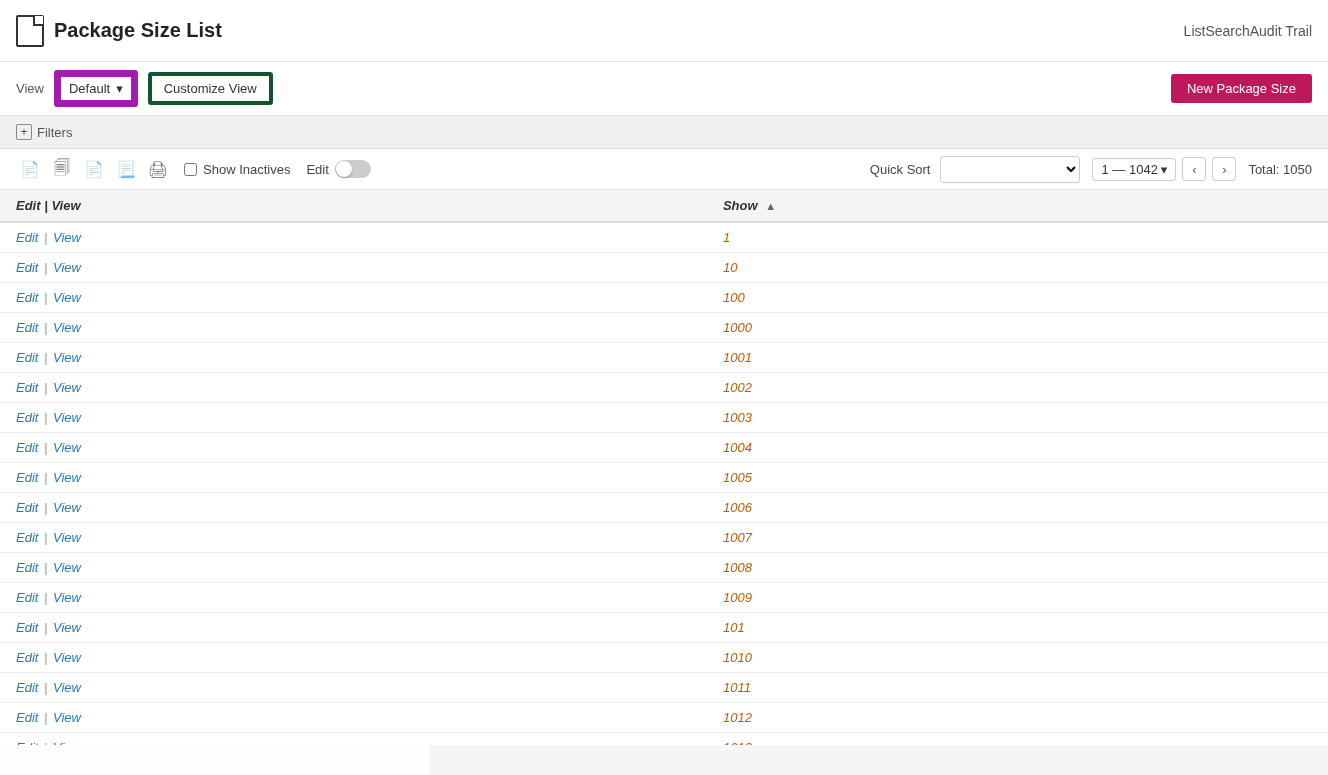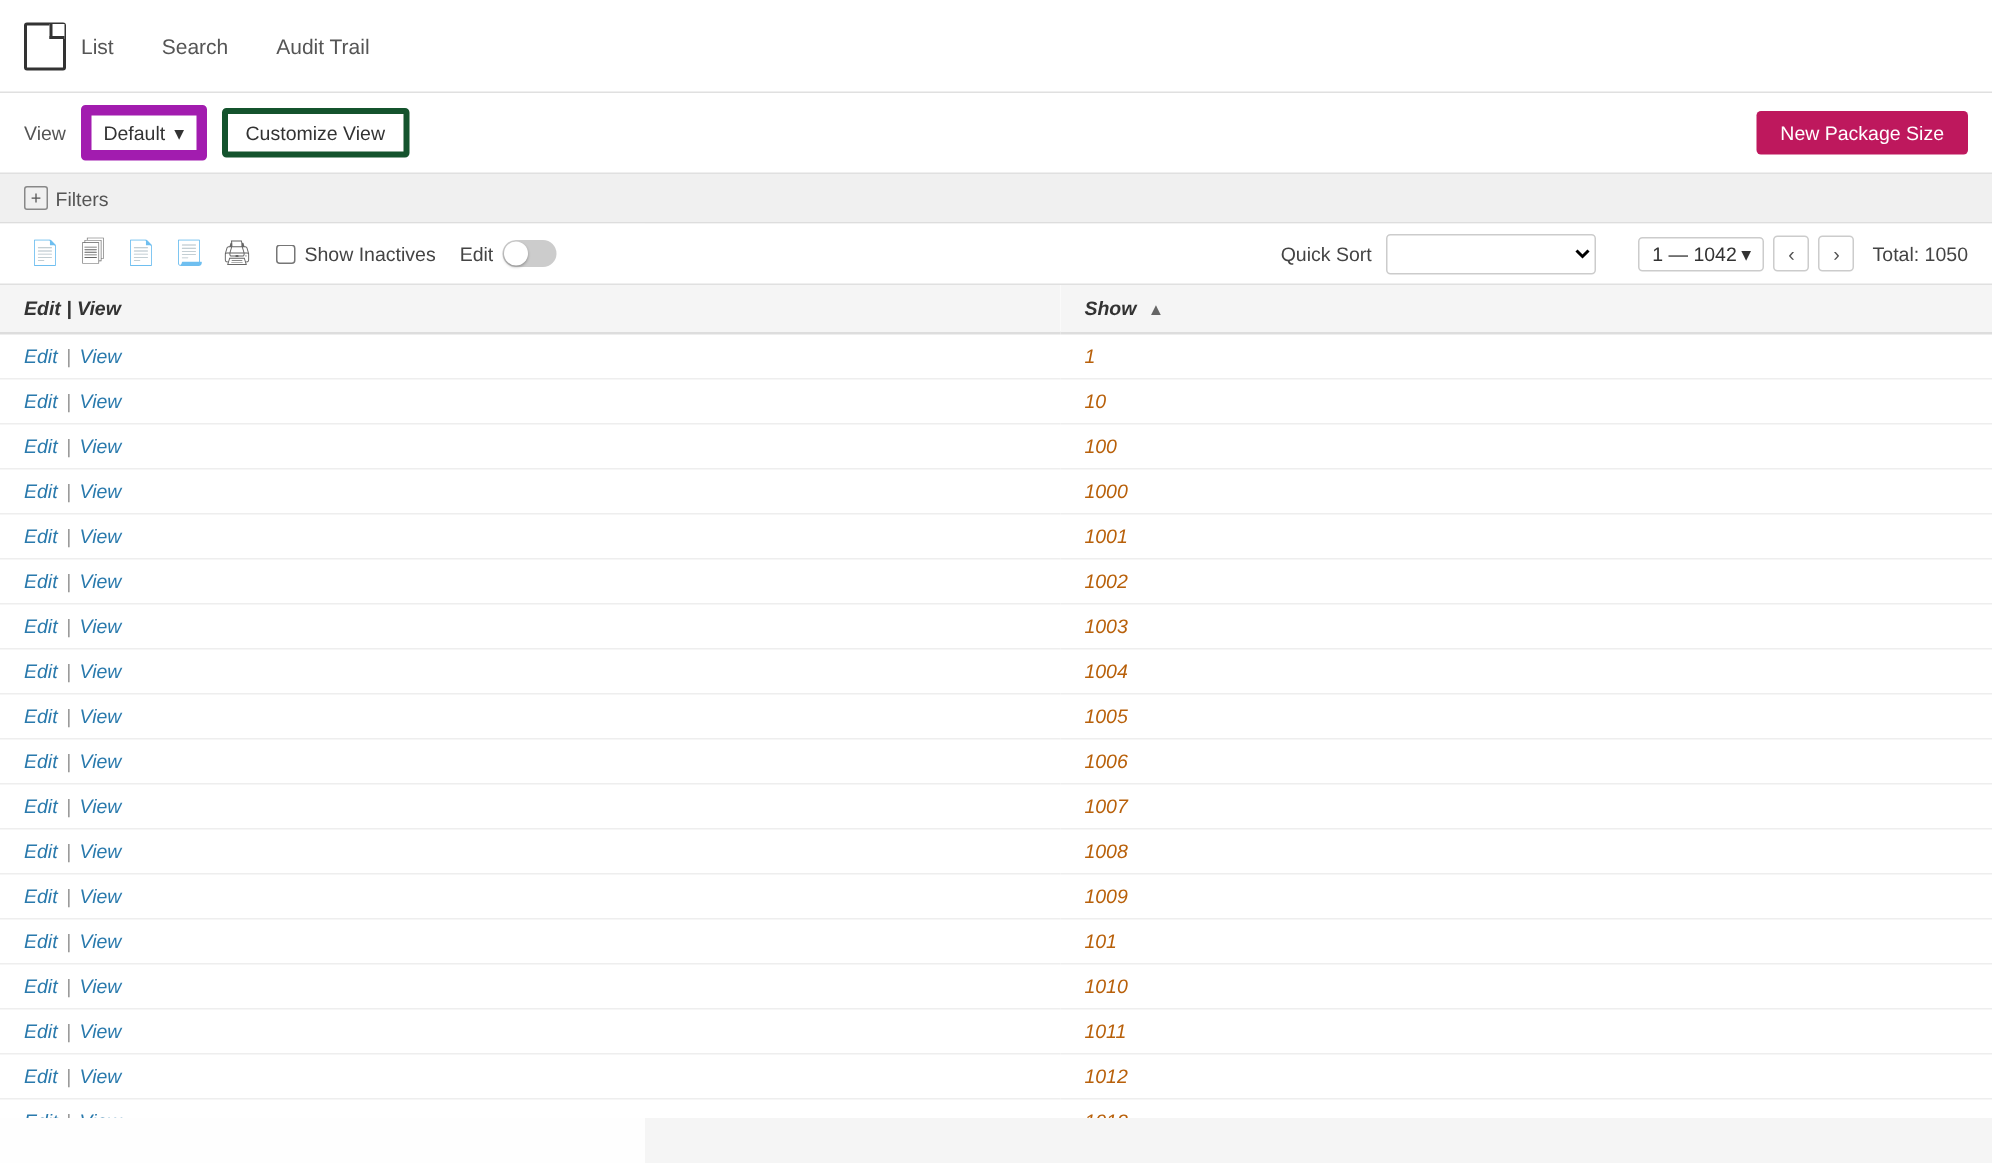"Package Size List" span.page-title { html: none -> <span>Package Size List</span> }
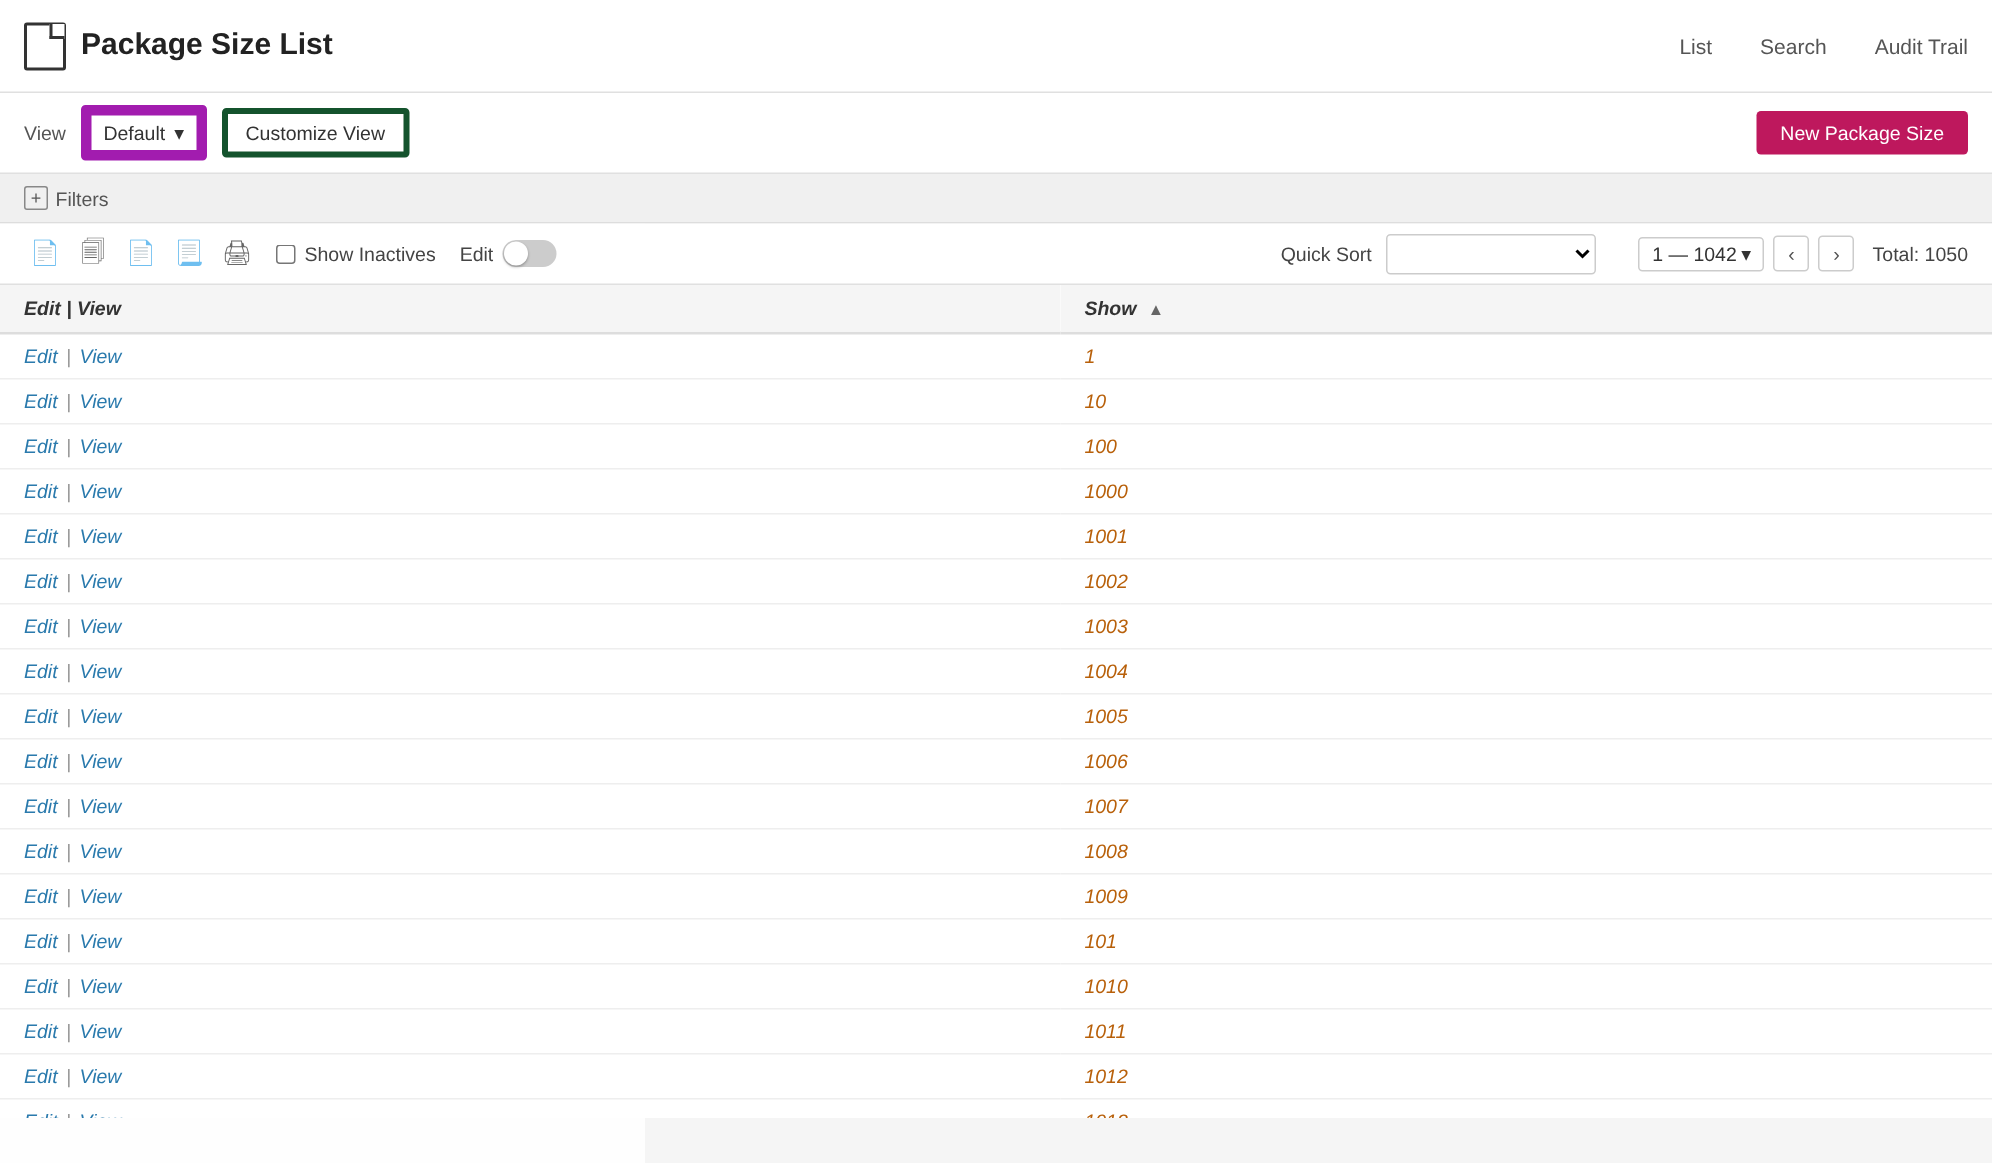"List" .header-nav { gap: 32px -> none }
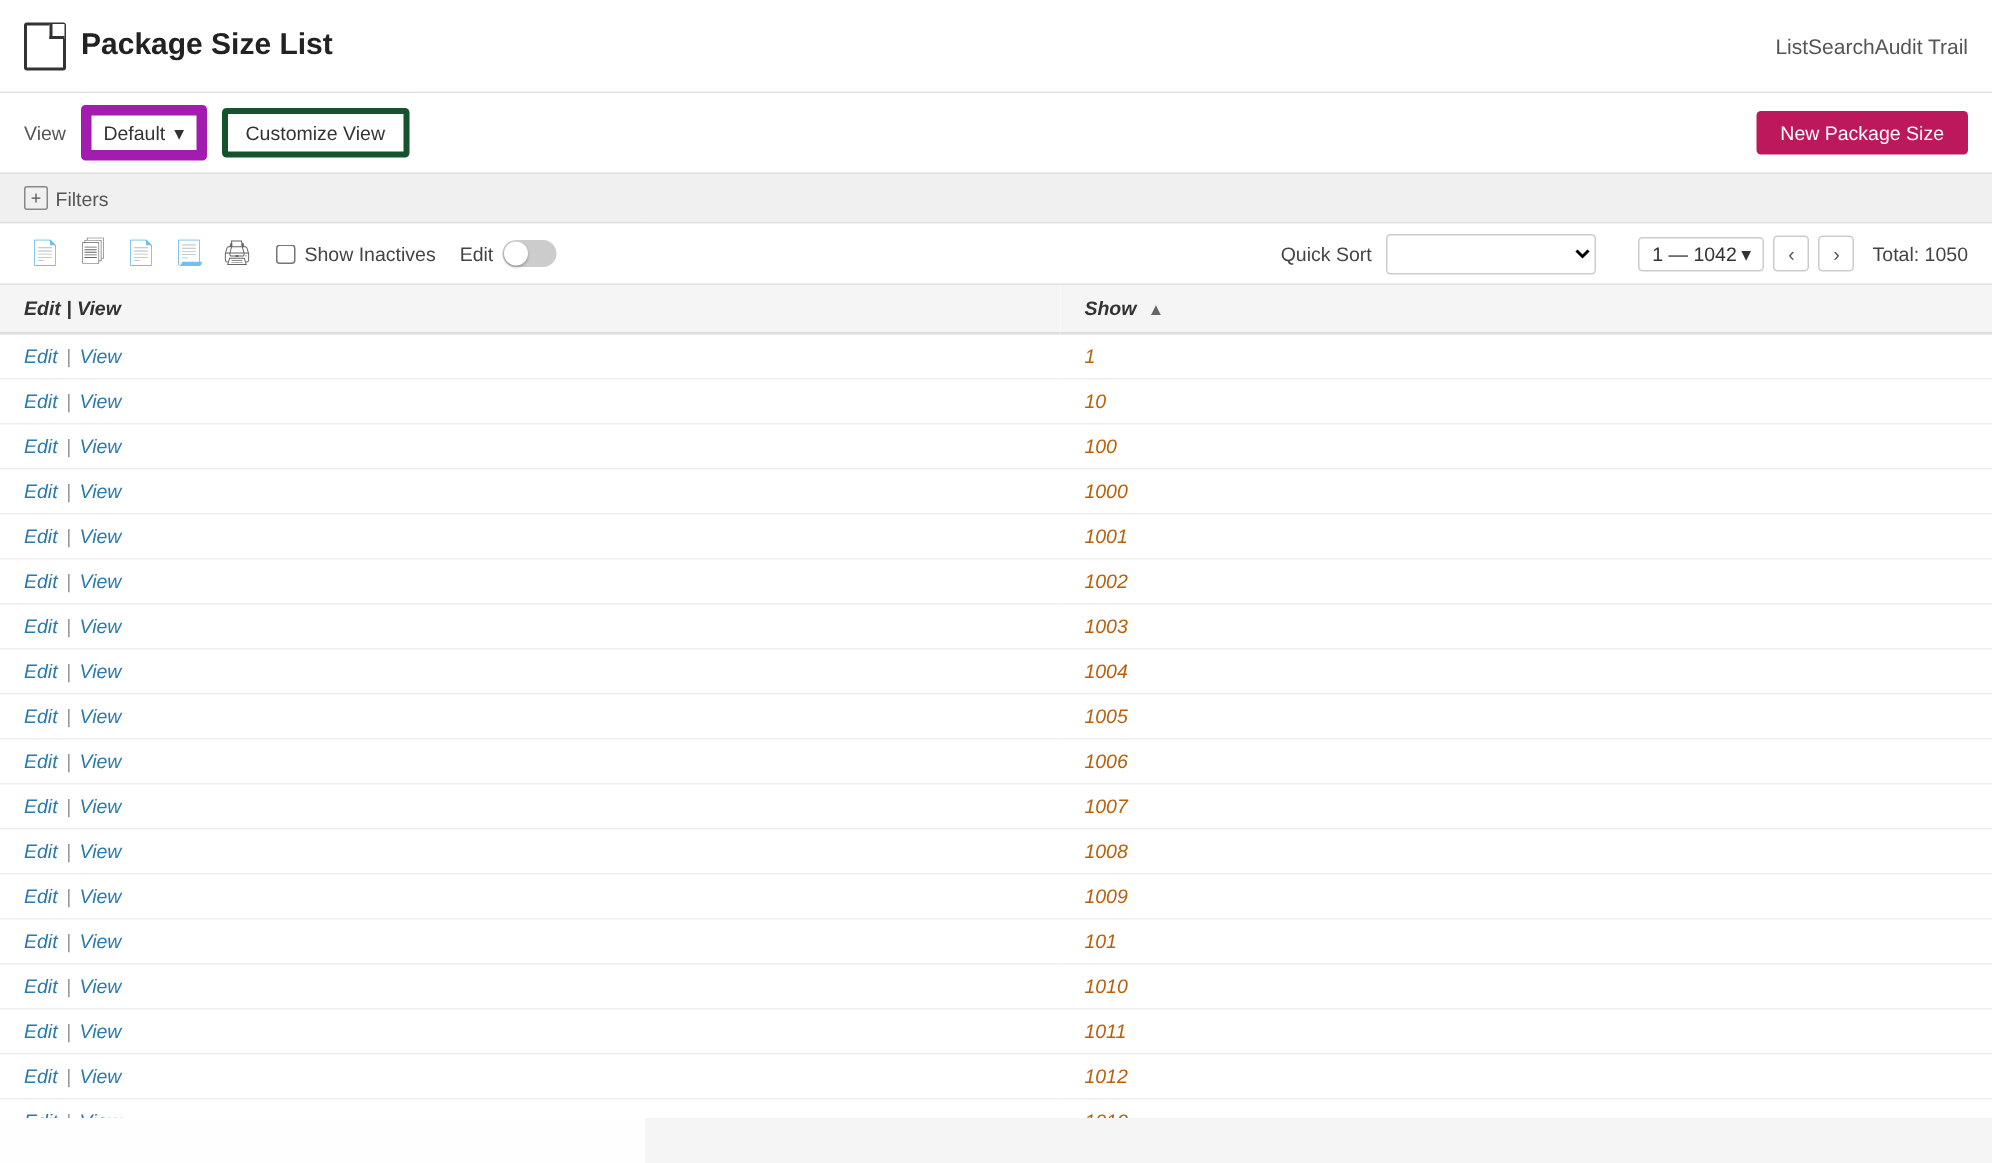"1 — 1042" .pagination { margin-left: 24px -> 8px }
